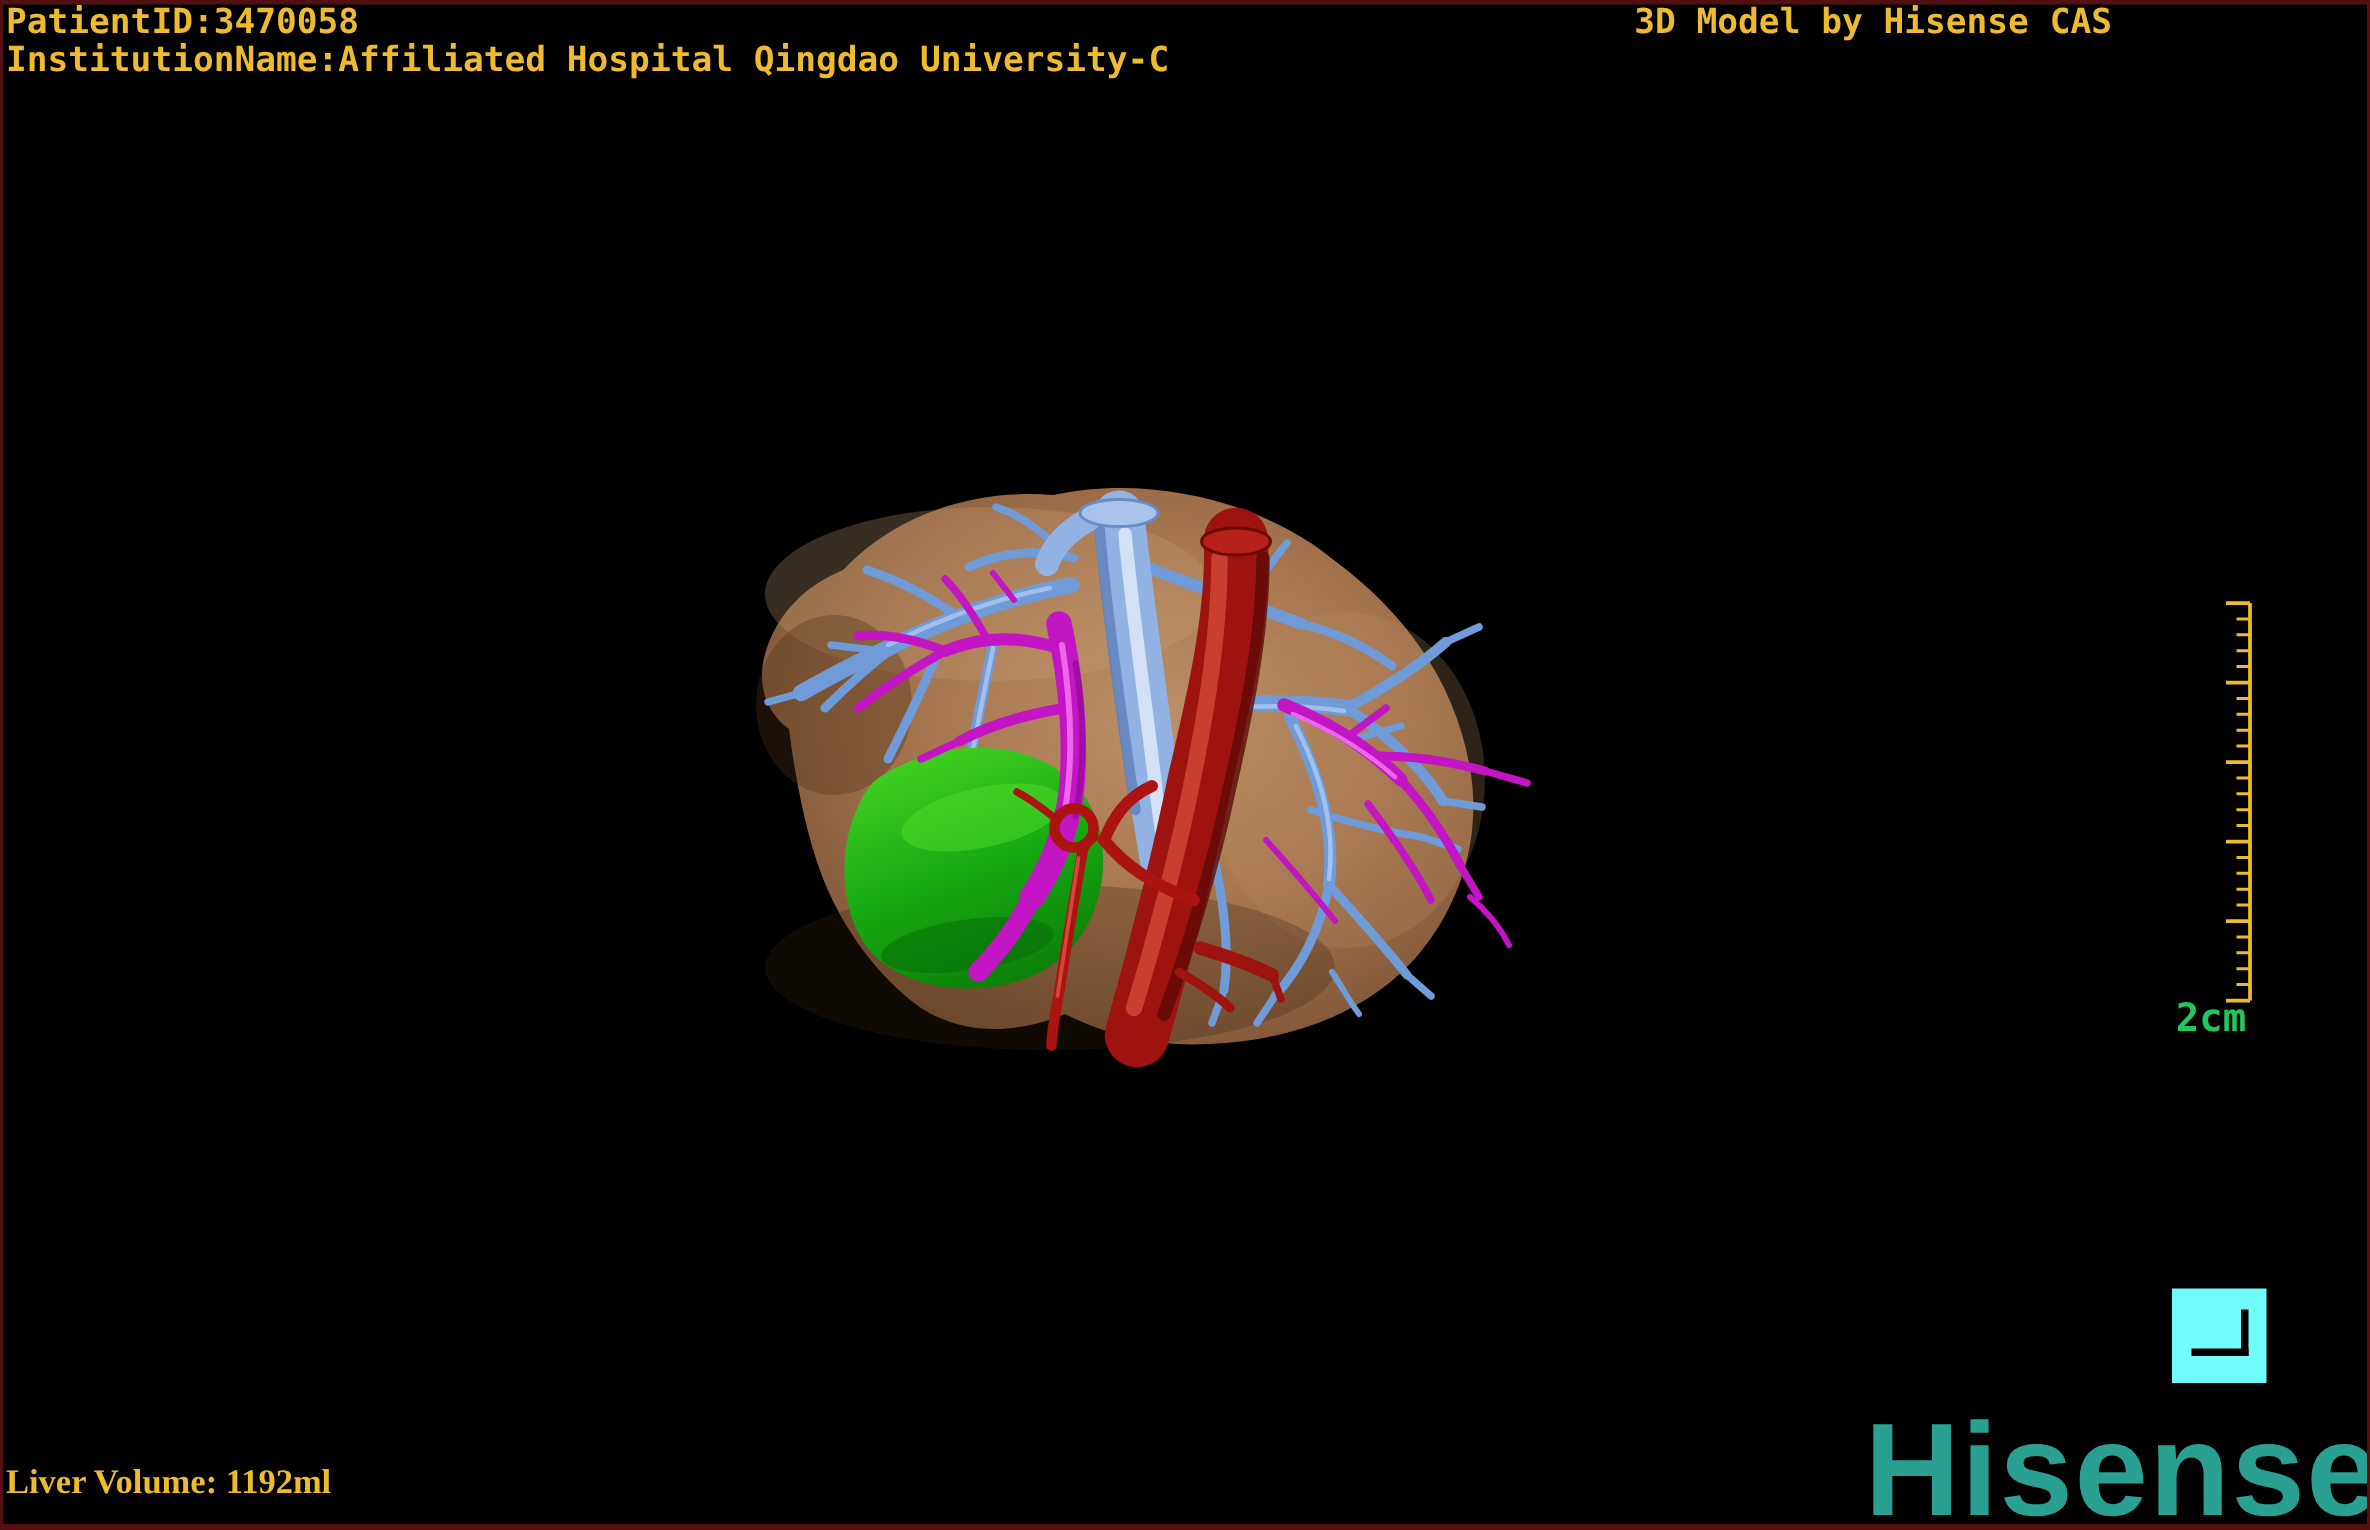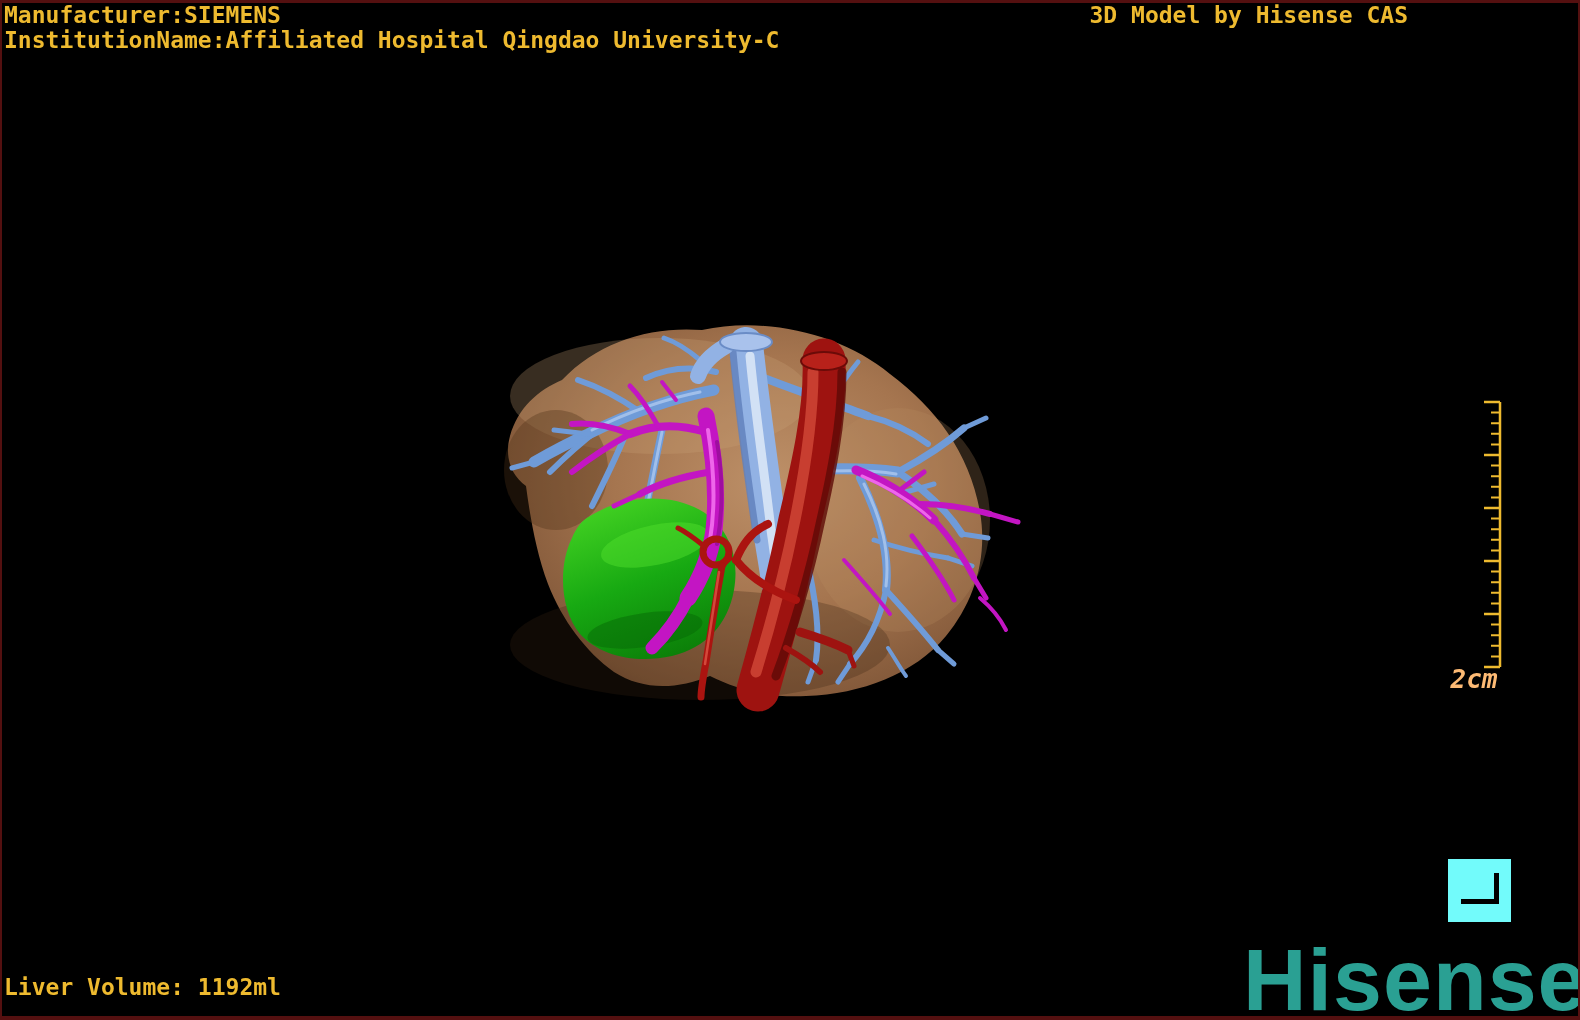"PatientID:3470058" div.gold { html: none -> <div>PatientID:3470058</div> }
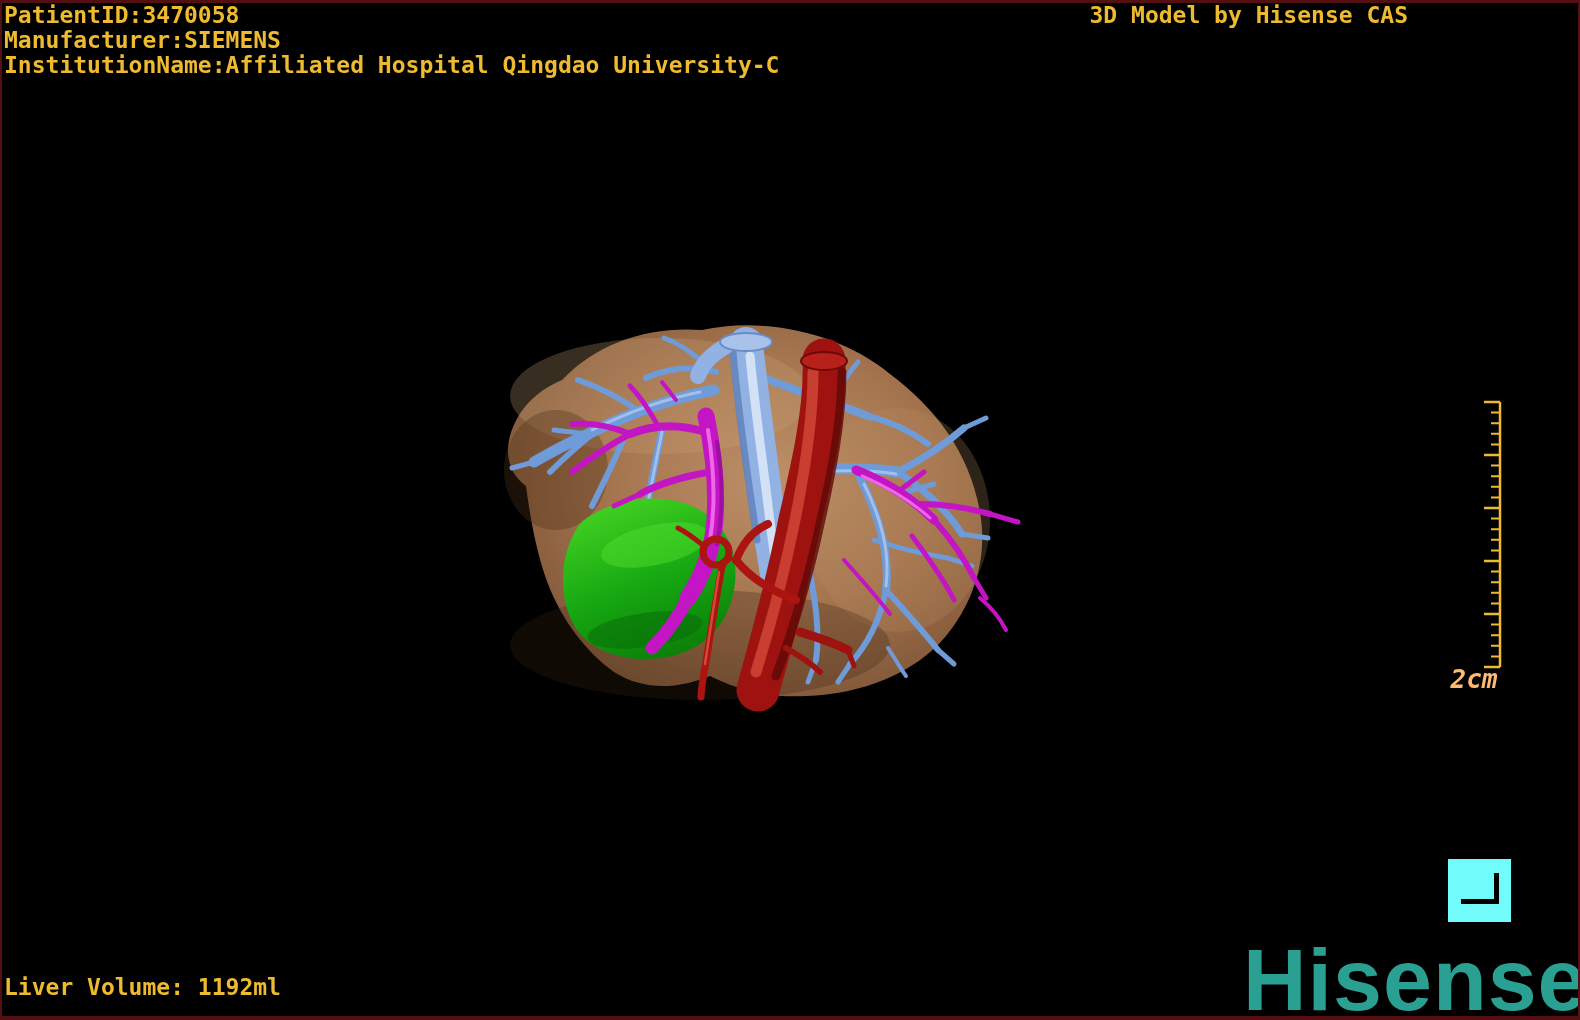"Manufacturer:SIEMENS" div.gold { html: <div>Manufacturer:SIEMENS</div> -> none }
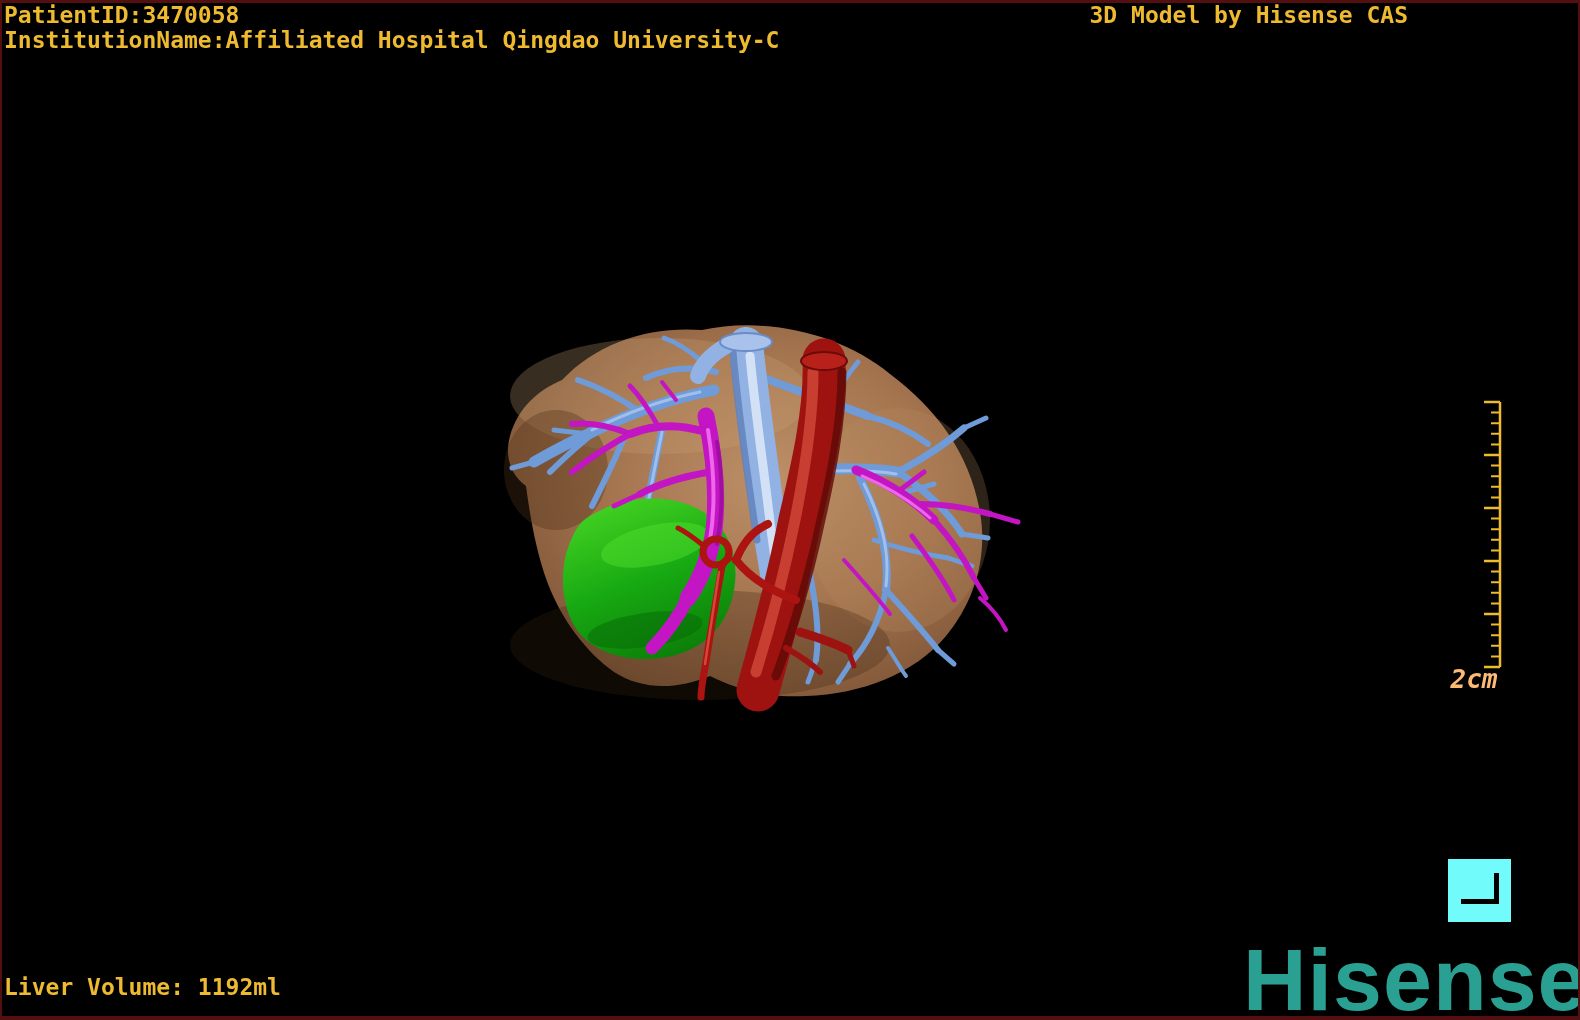"2cm" .scale-label { color: #fdba74 -> #22c55e; font-style: italic -> none }
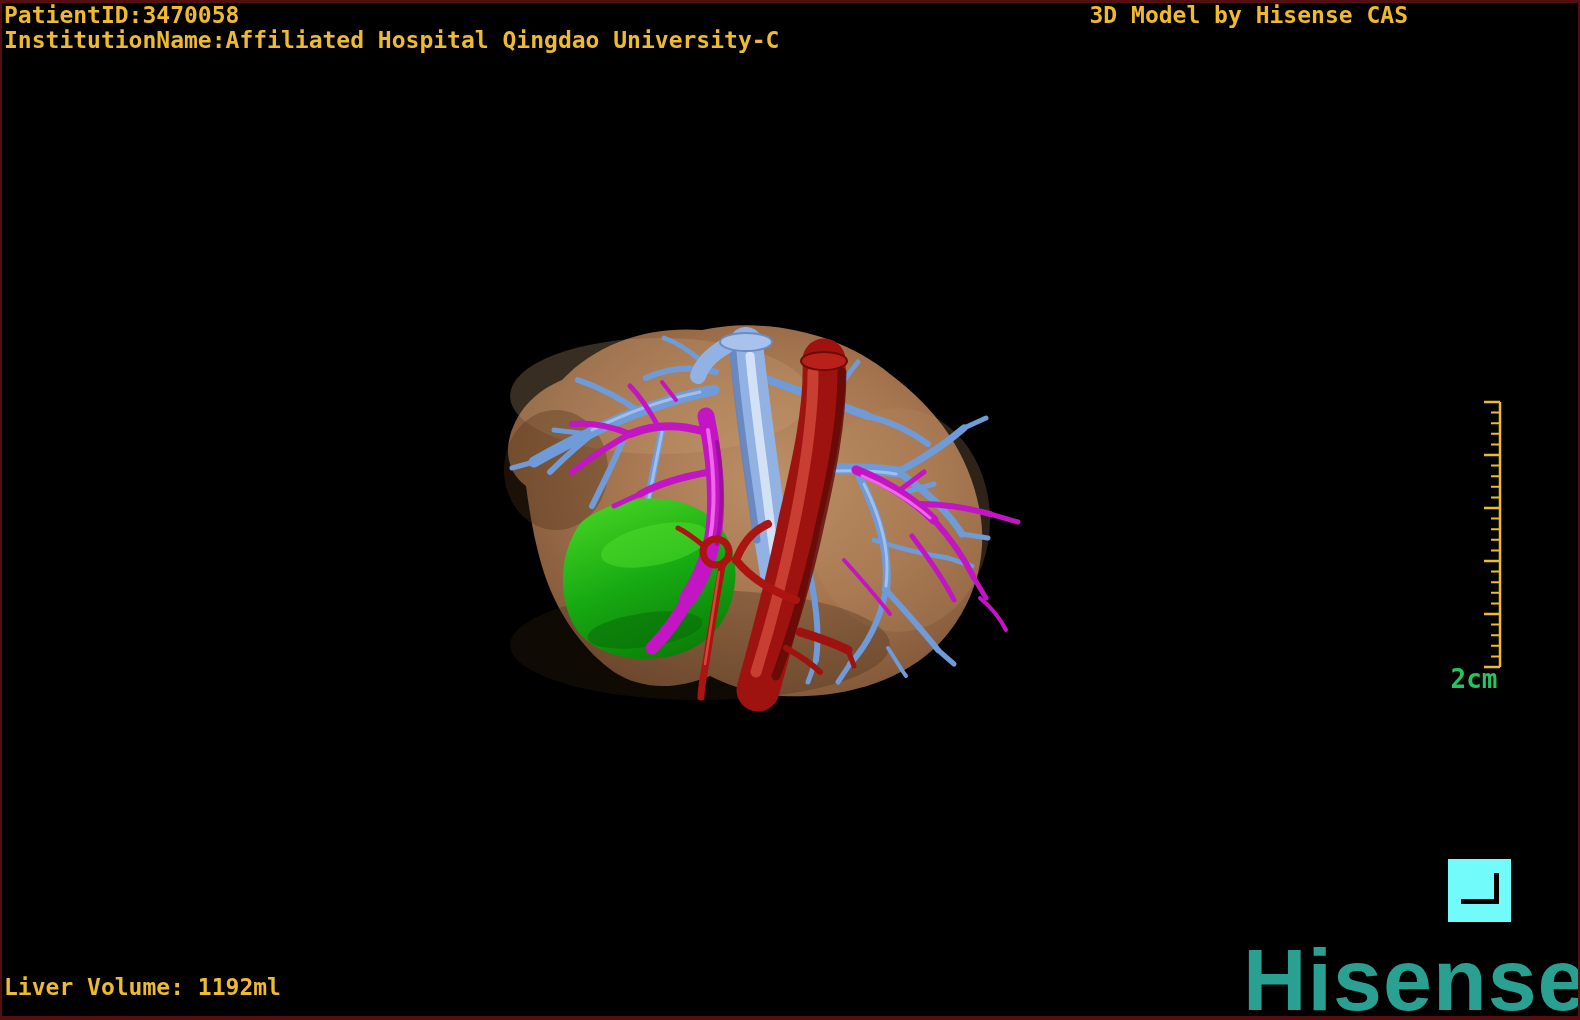"Liver Volume: 1192ml" .liver-volume { font-family: none -> Liberation Serif, serif }
